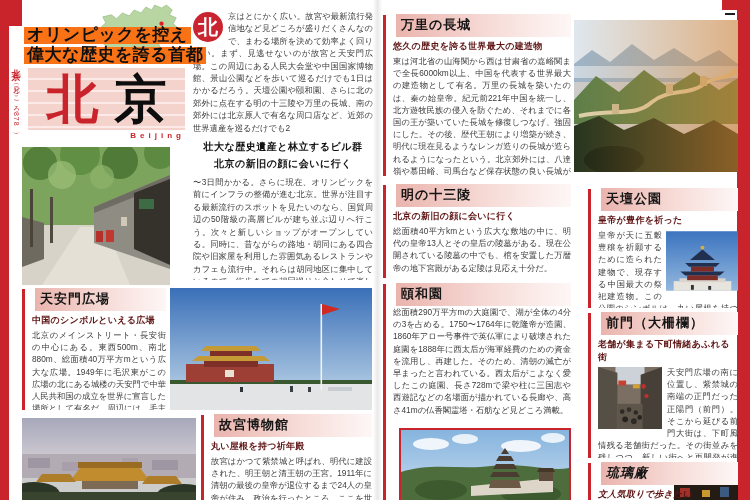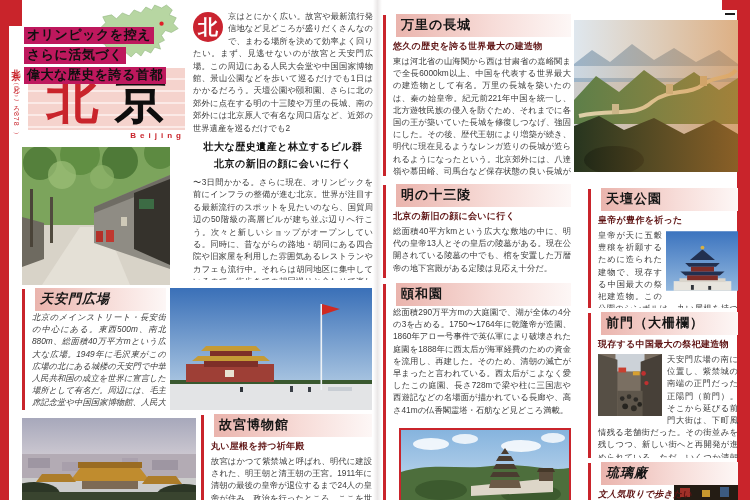"オリンピックを控え" .catch span { background: #be185d -> #f97316; font-size: 13px -> 17px }
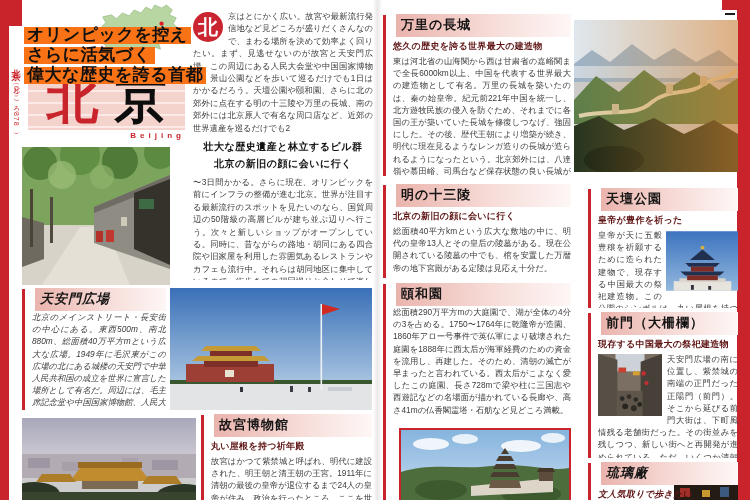"さらに活気づく" span { html: <span>さらに活気づく</span> -> none }
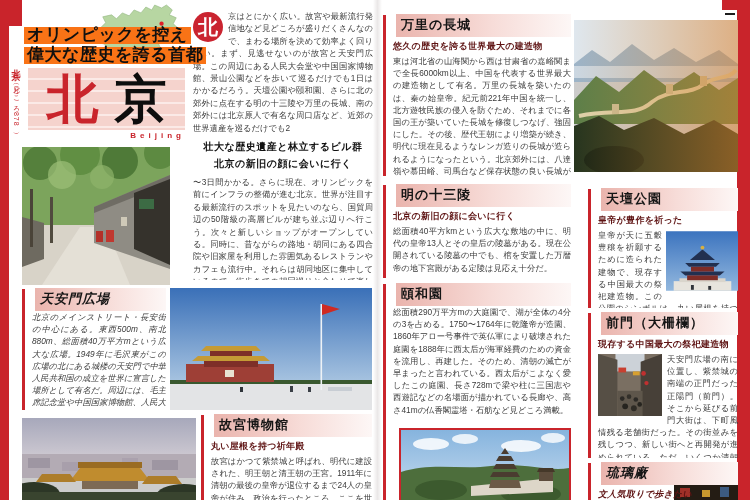"天安門広場" div.sec { font-style: italic -> none }
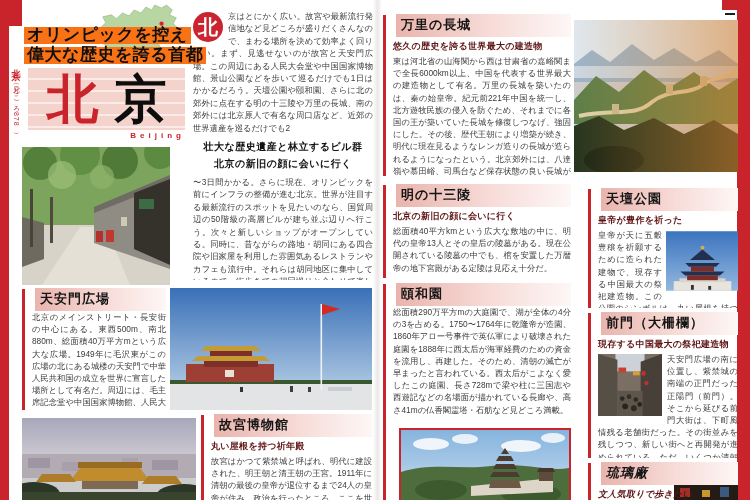"中国のシンボルといえる広場" div.hsub { html: none -> <div>中国のシンボルといえる広場</div> }
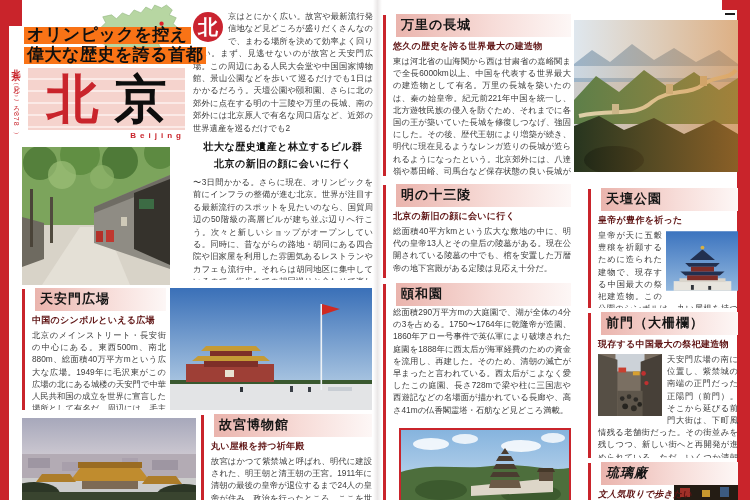"現存する中国最大の祭祀建造物" div.hsub { text: 現存する中国最大の祭祀建造物 -> 老舗が集まる下町情緒あふれる街 }
